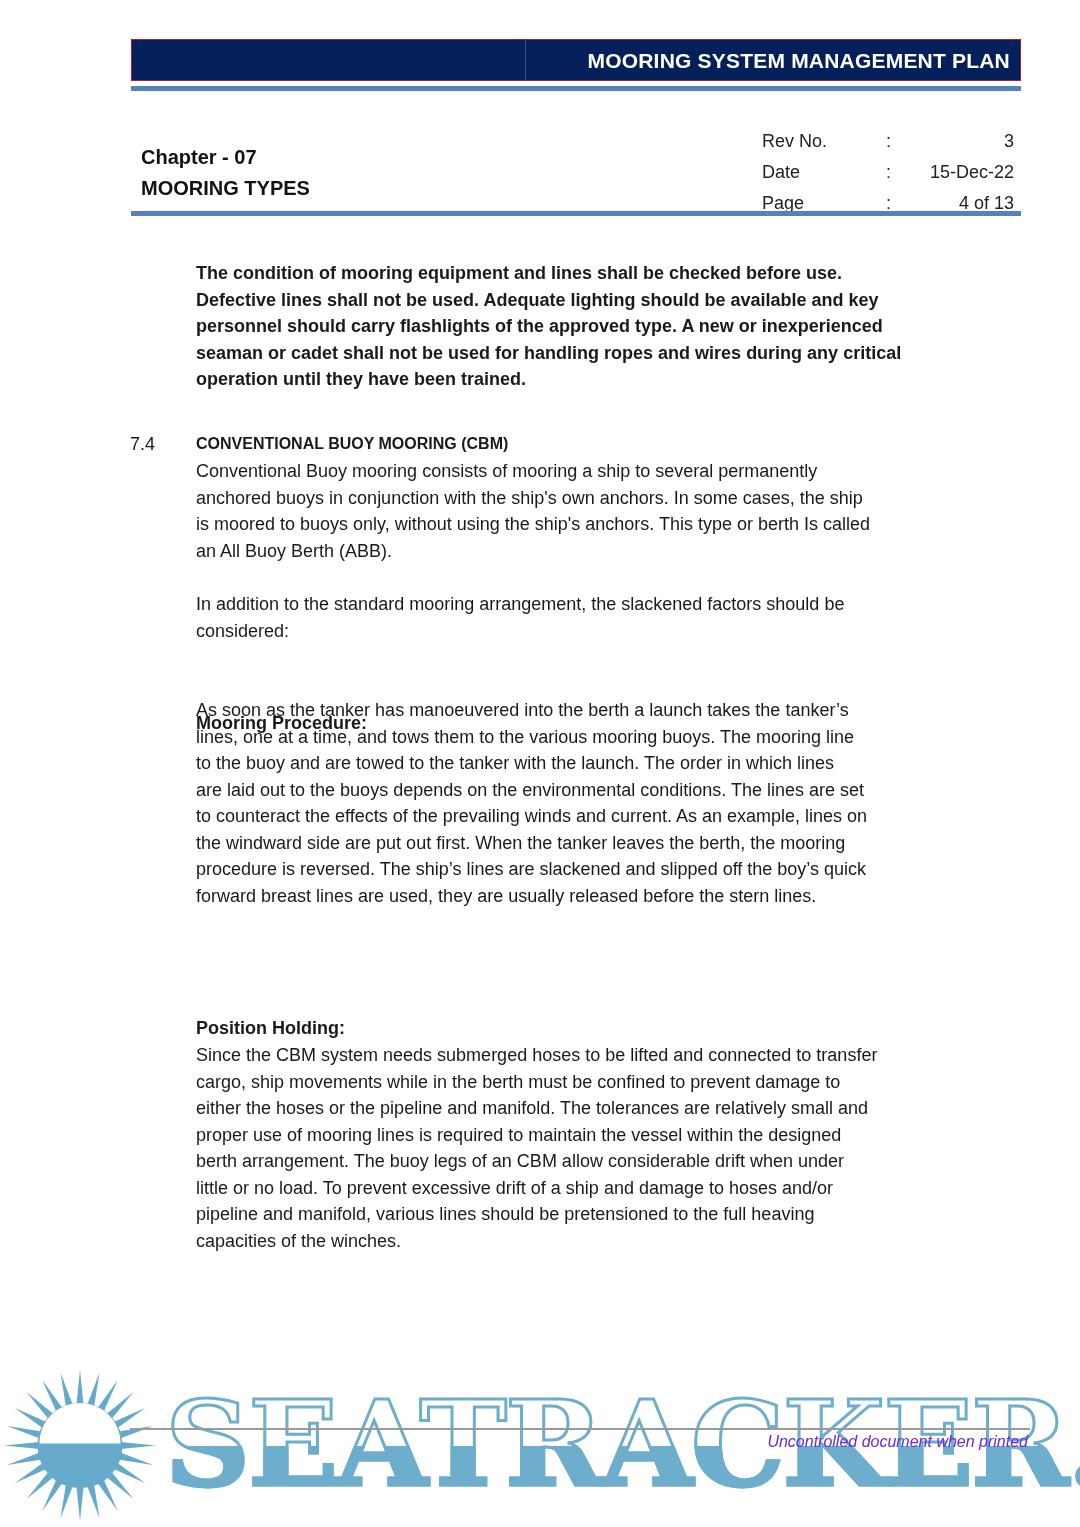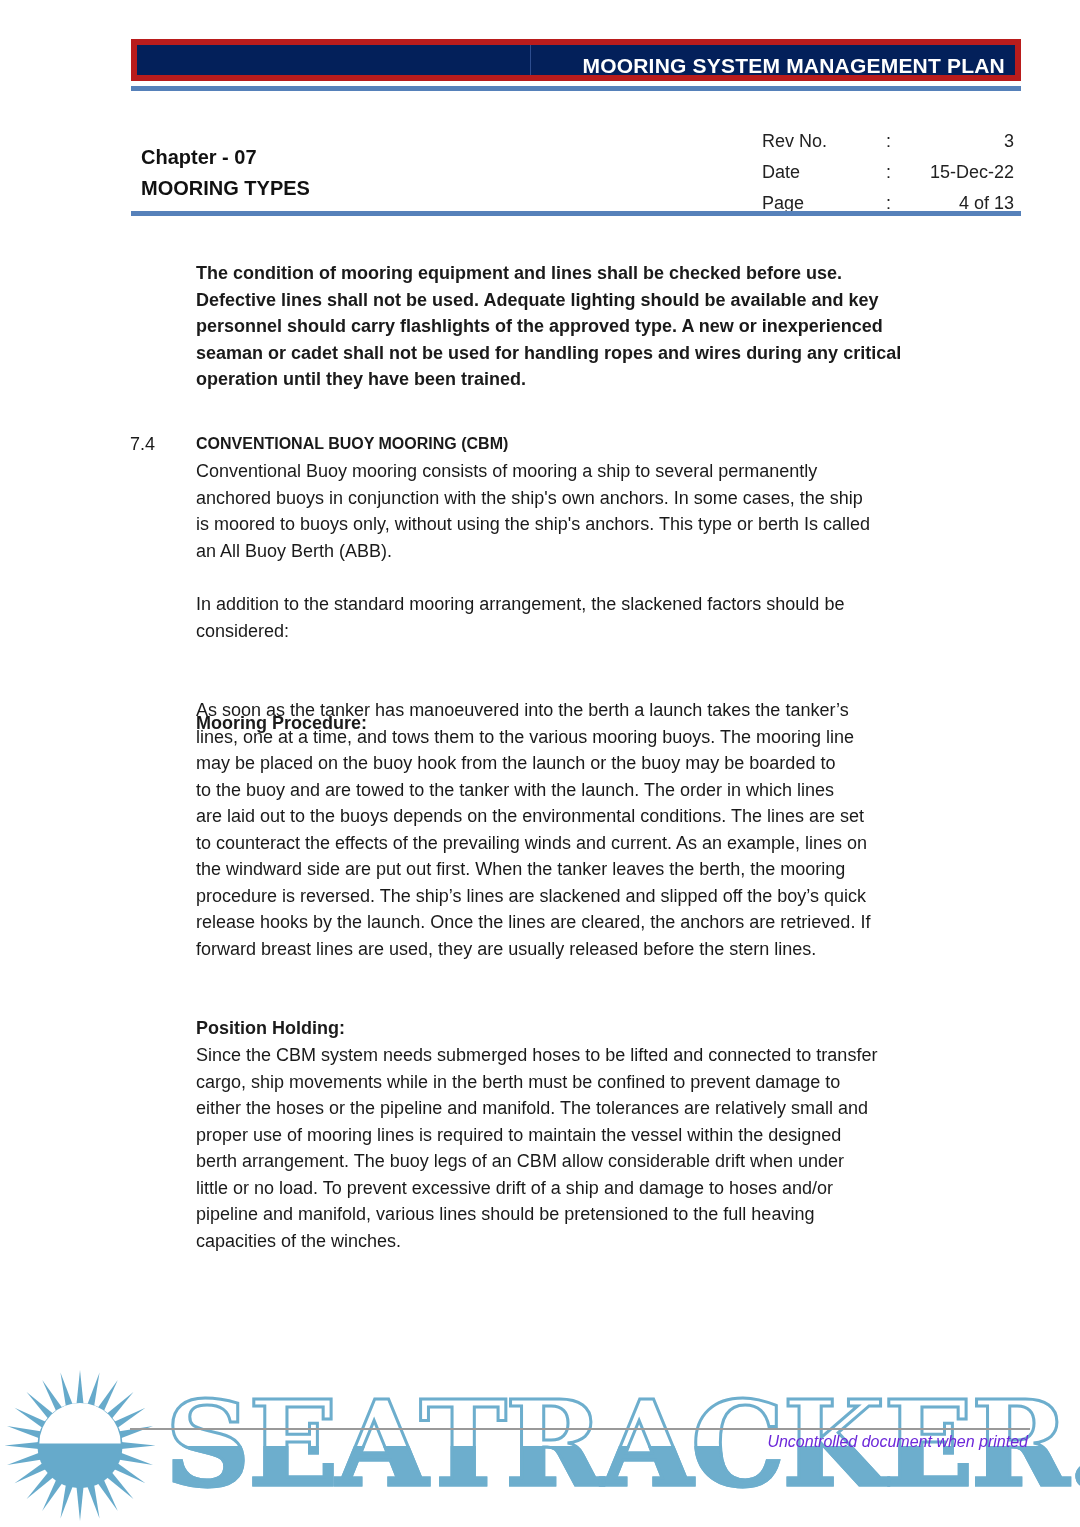"MOORING SYSTEM MANAGEMENT PLAN" .banner { border: 6px solid #b91c1c -> 1px solid #b91c1c }
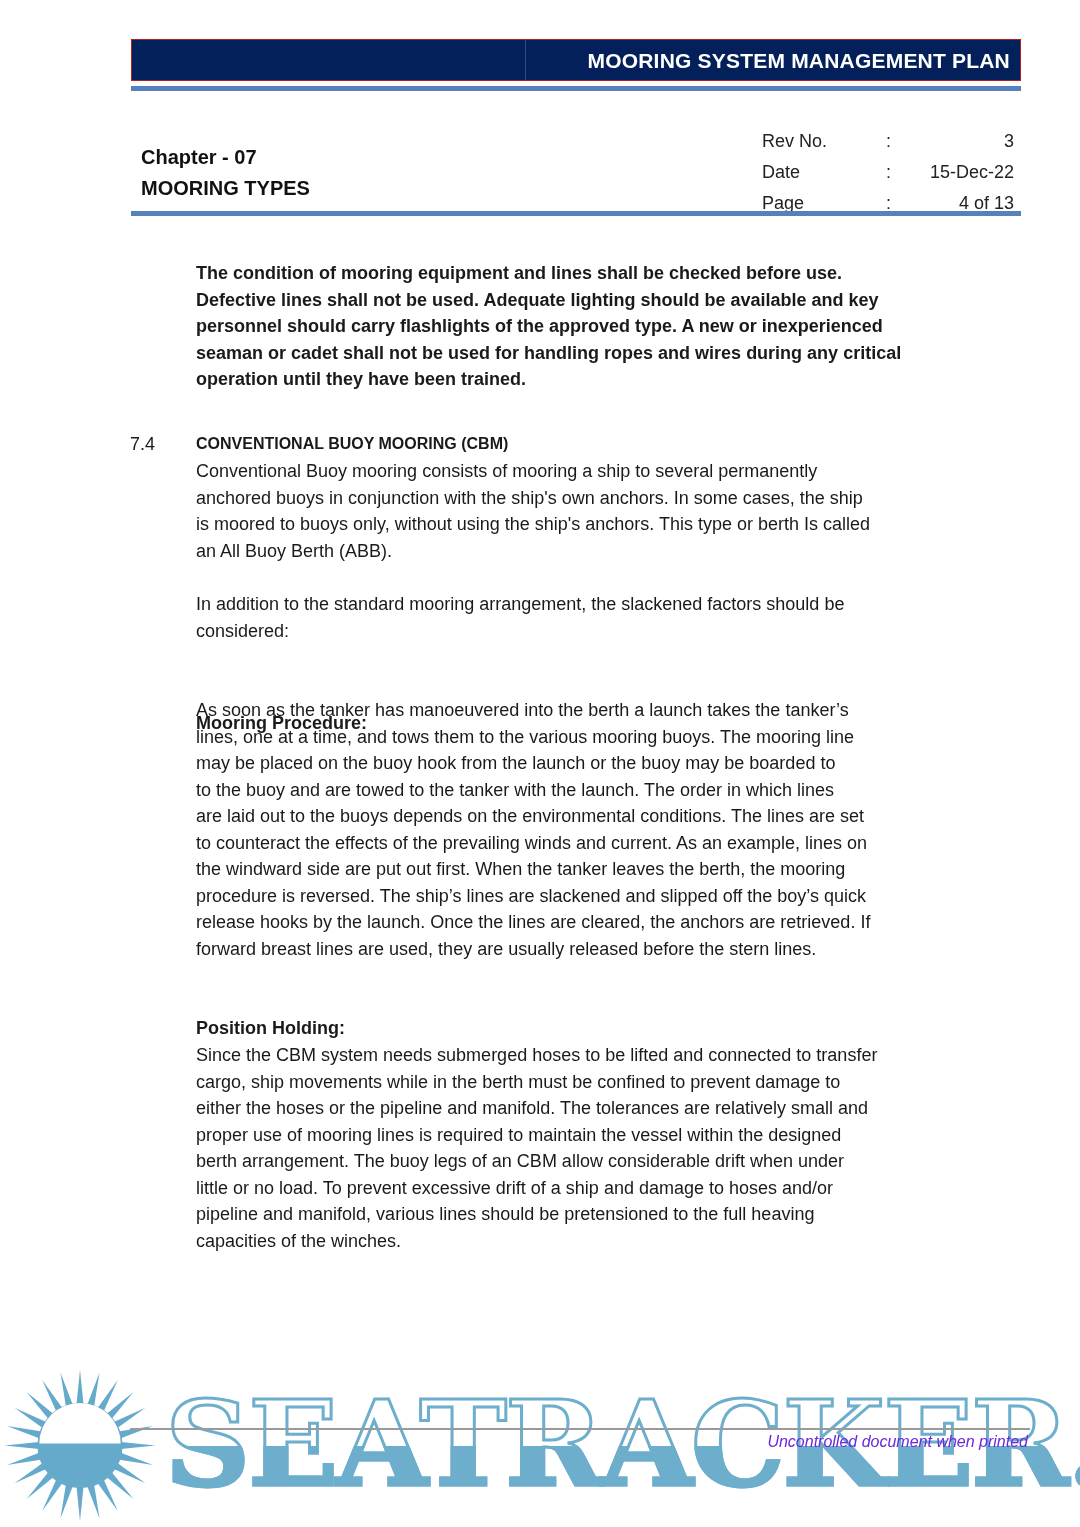"may be placed on the" p { html: <p>may be placed on the buoy hook from the launch or the buoy may be boarded to</p> -> none }
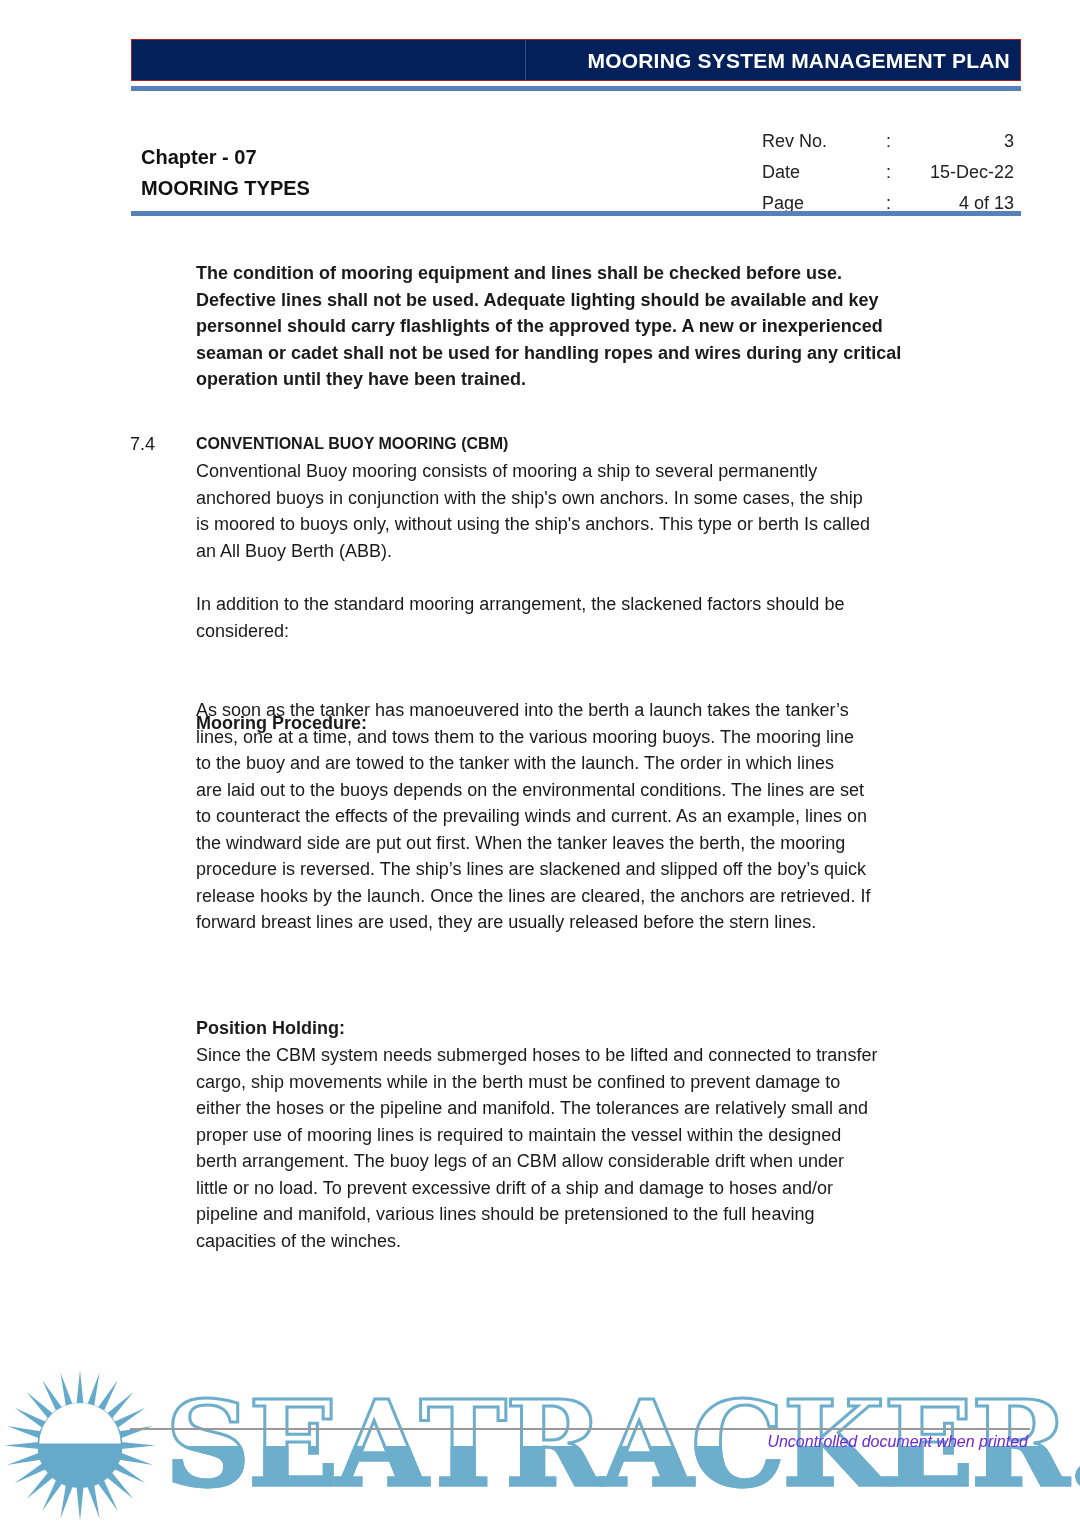"release hooks by the launch." p { html: <p>release hooks by the launch. Once the lines are cleared, the anchors are retrieved. If</p> -> none }
